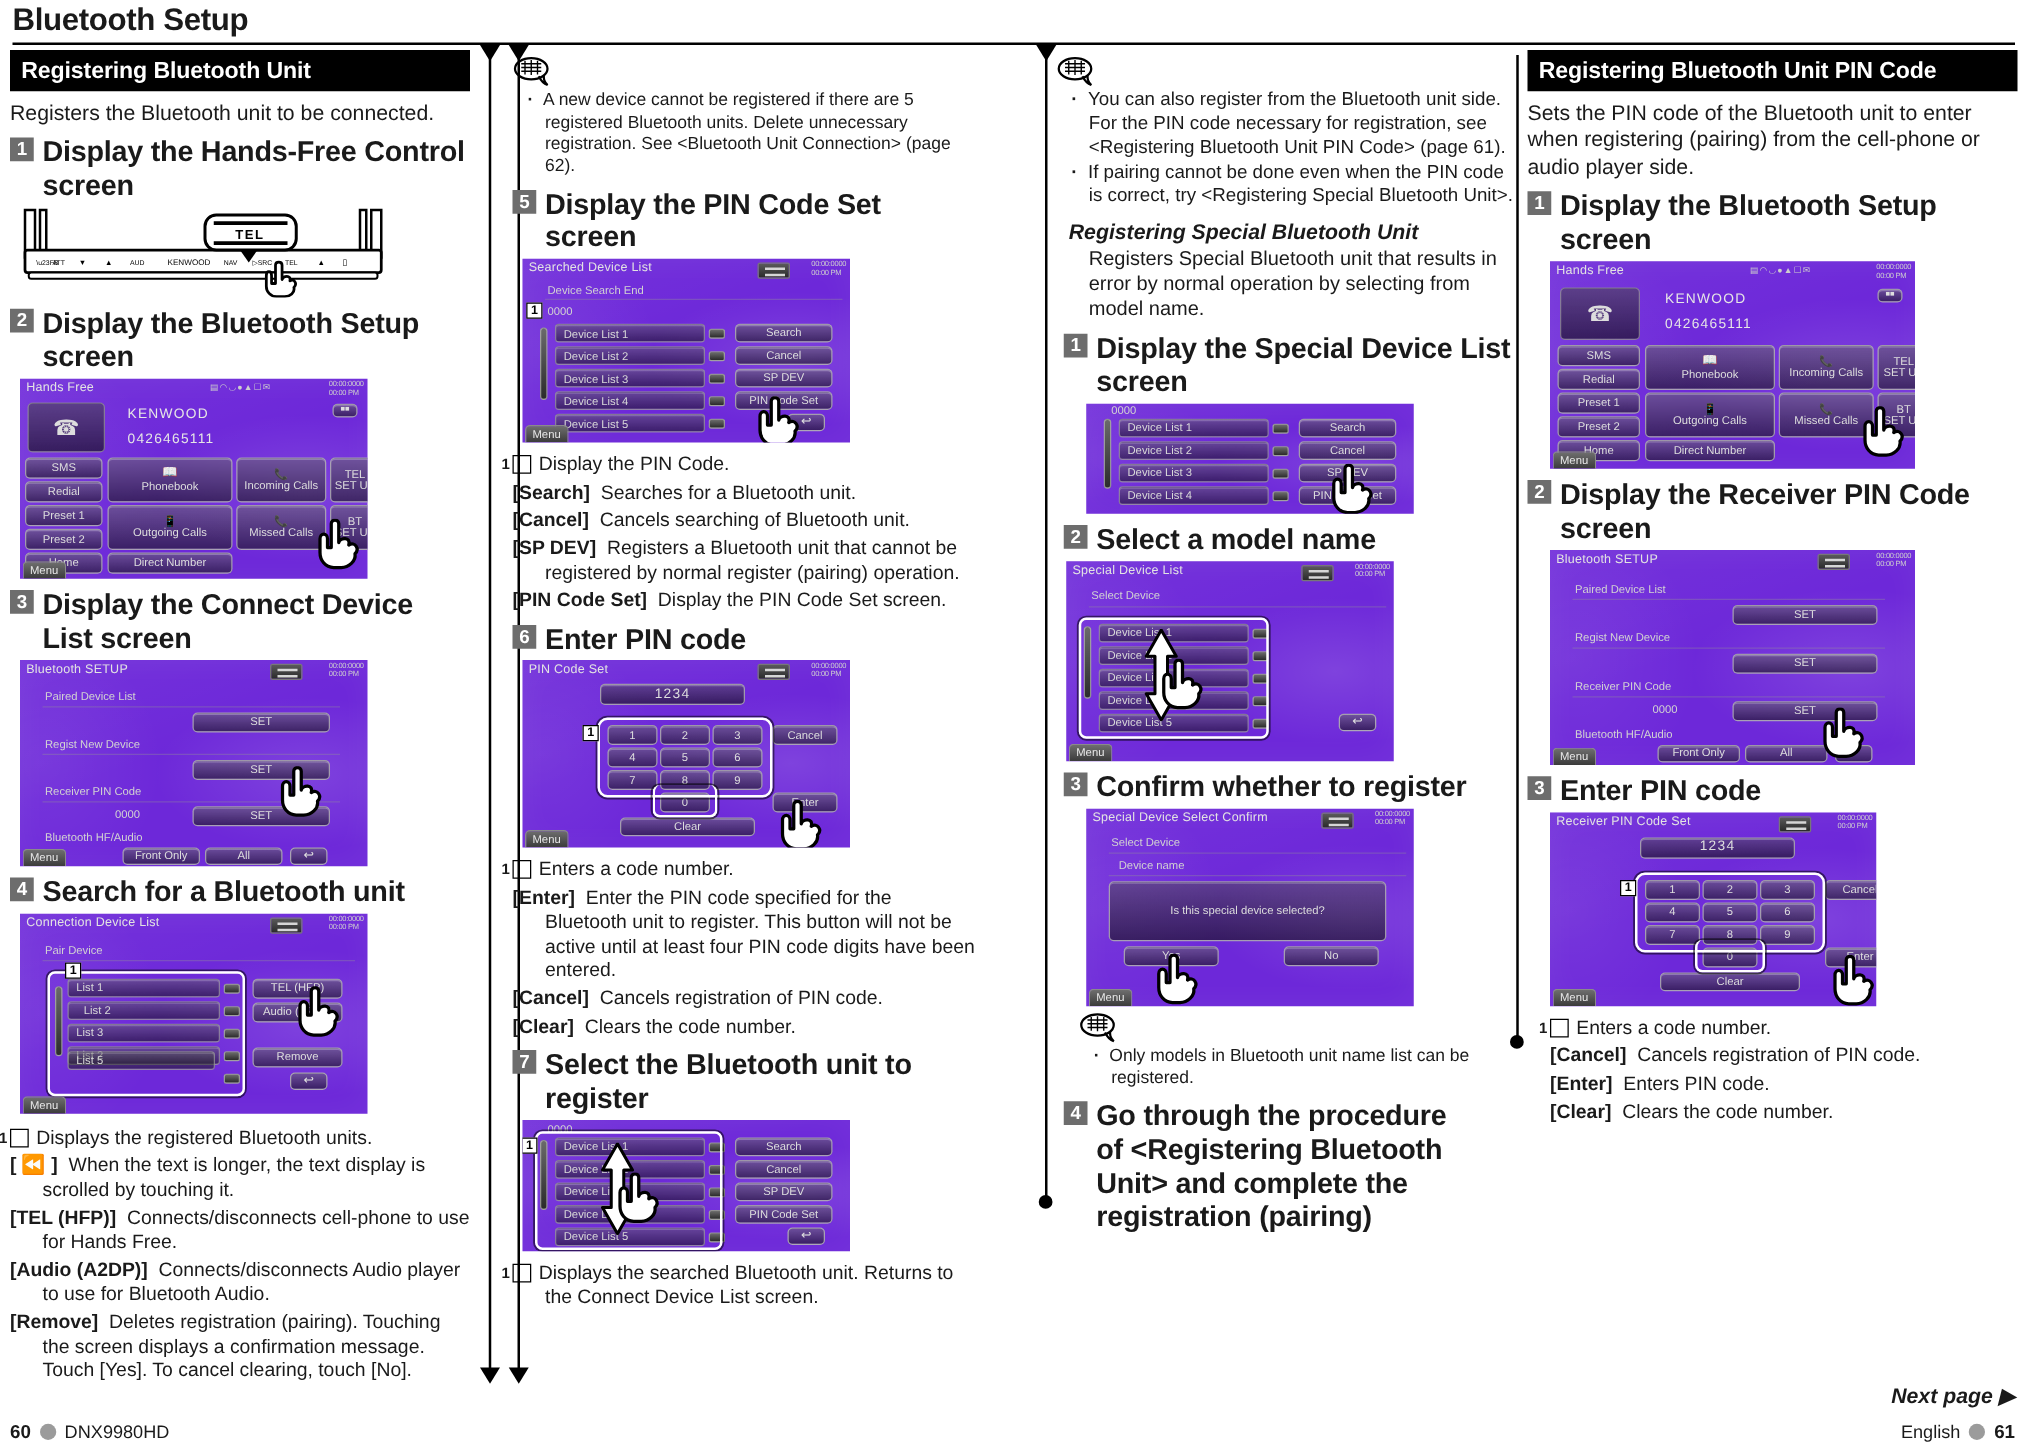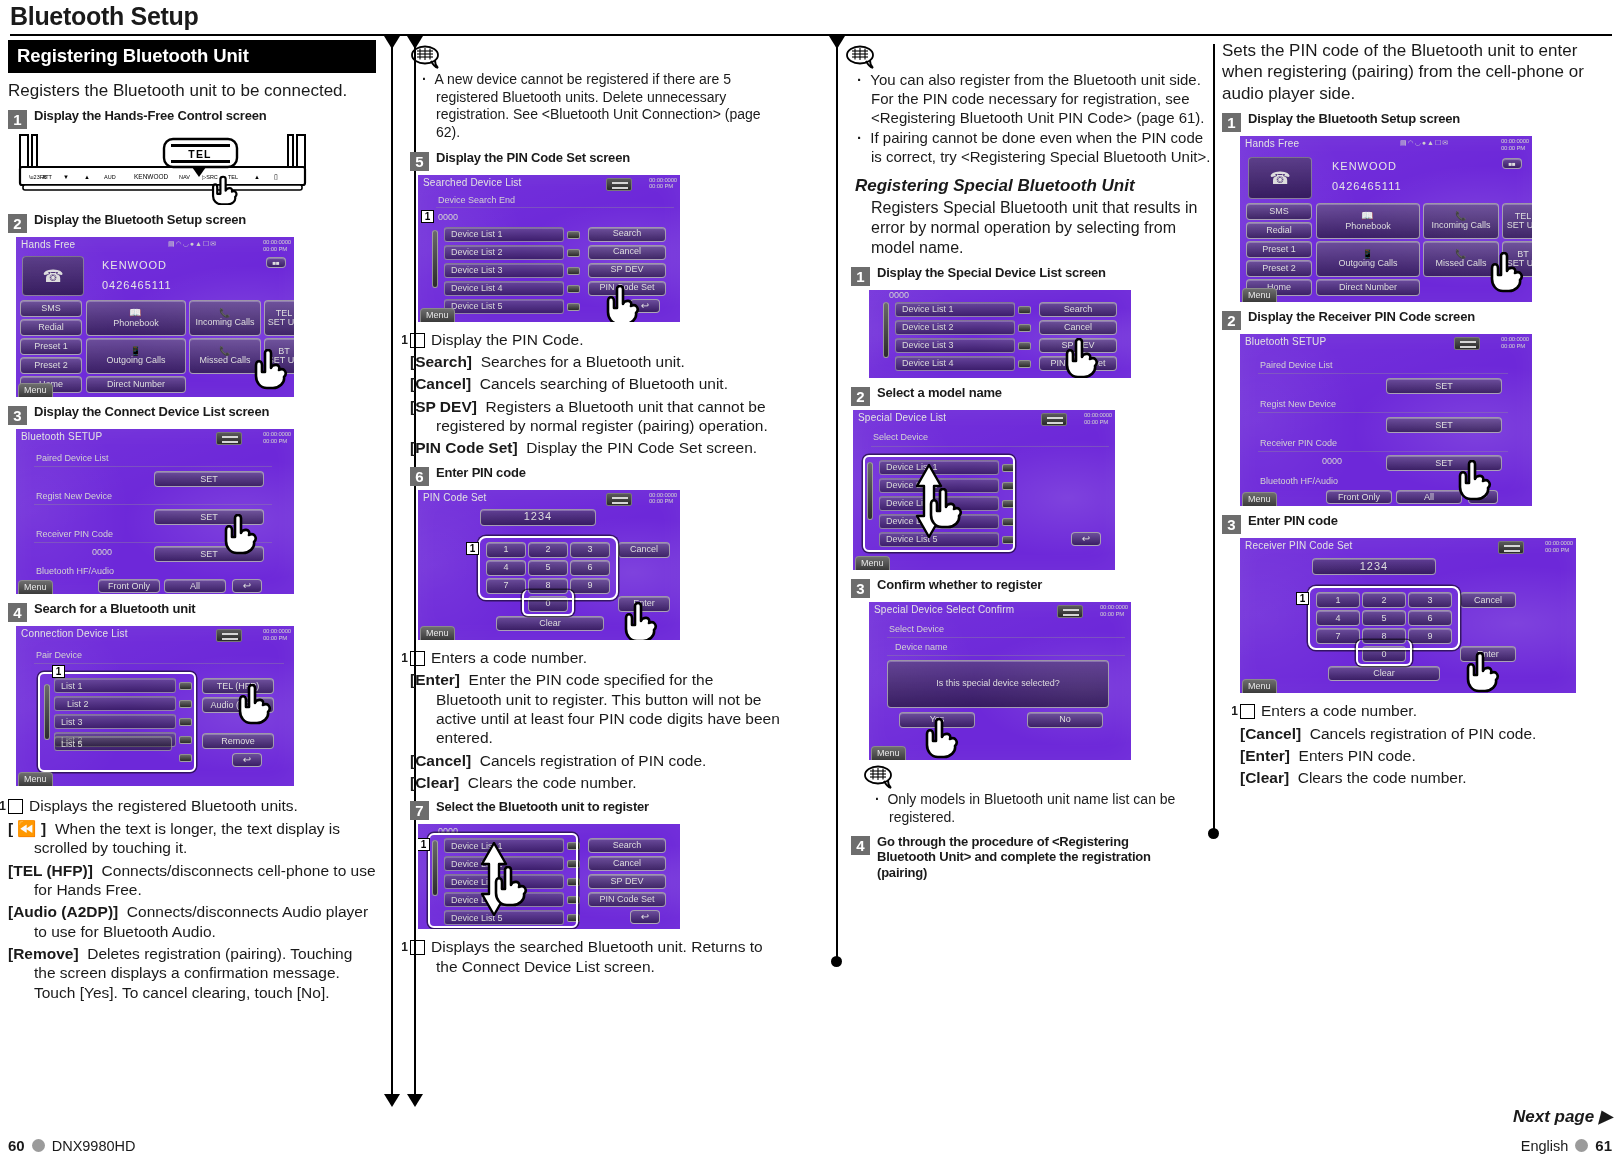"Registering Bluetooth Unit PIN Code" div.sec-bar { html: none -> <div>Registering Bluetooth Unit PIN Code</div> }
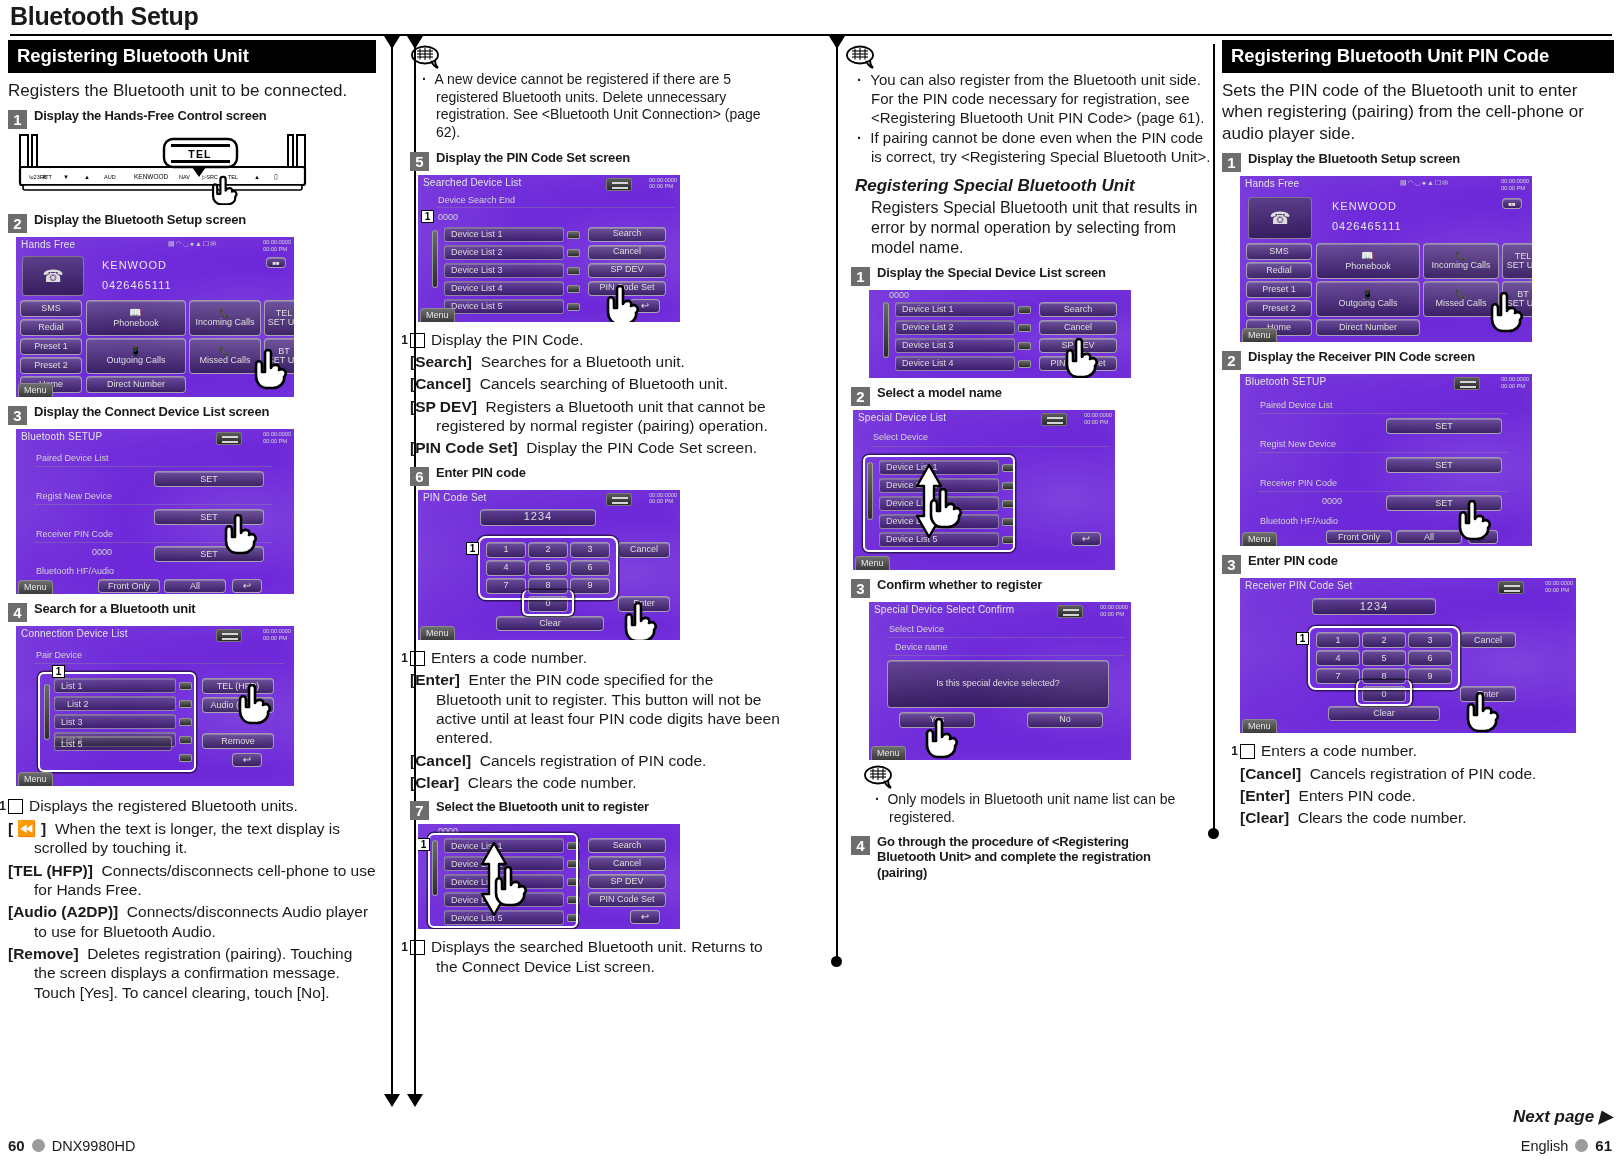"Display the Hands-Free Control screen" .step-txt { font-size: 13px -> 23px }
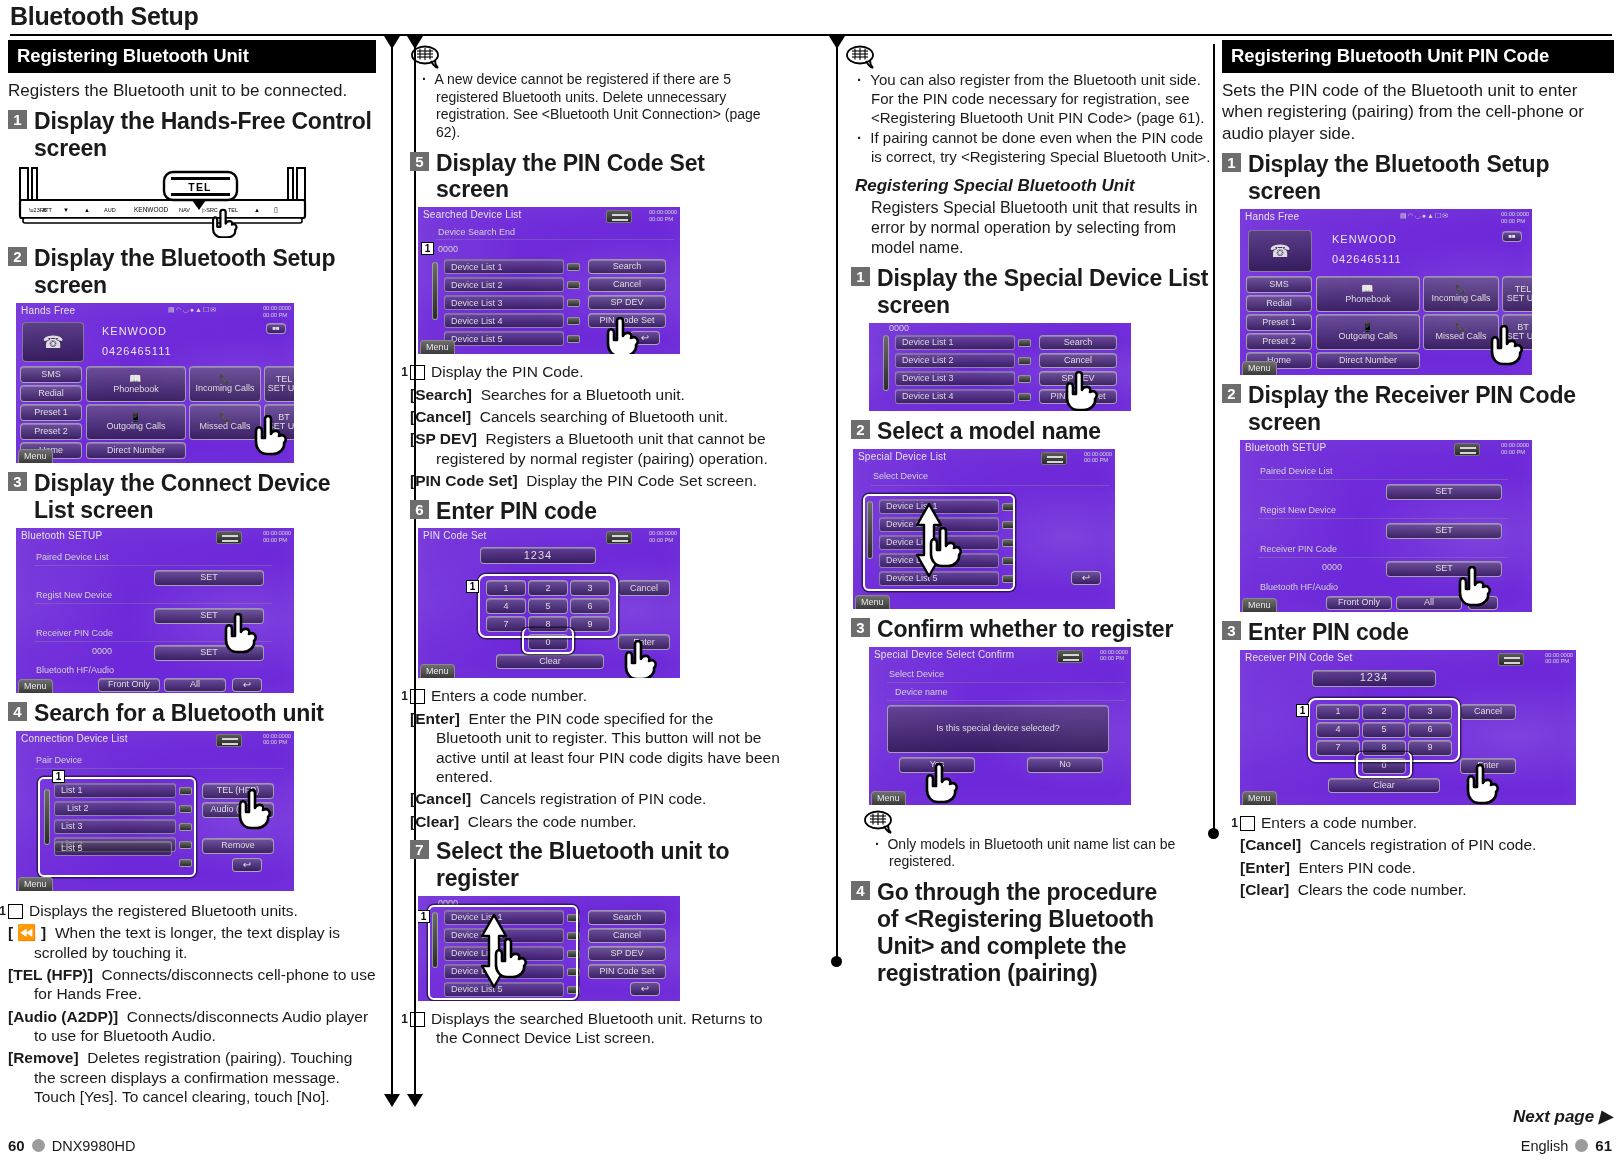"Receiver PIN Code Set" div.lcd { width: 336px -> 261px }
